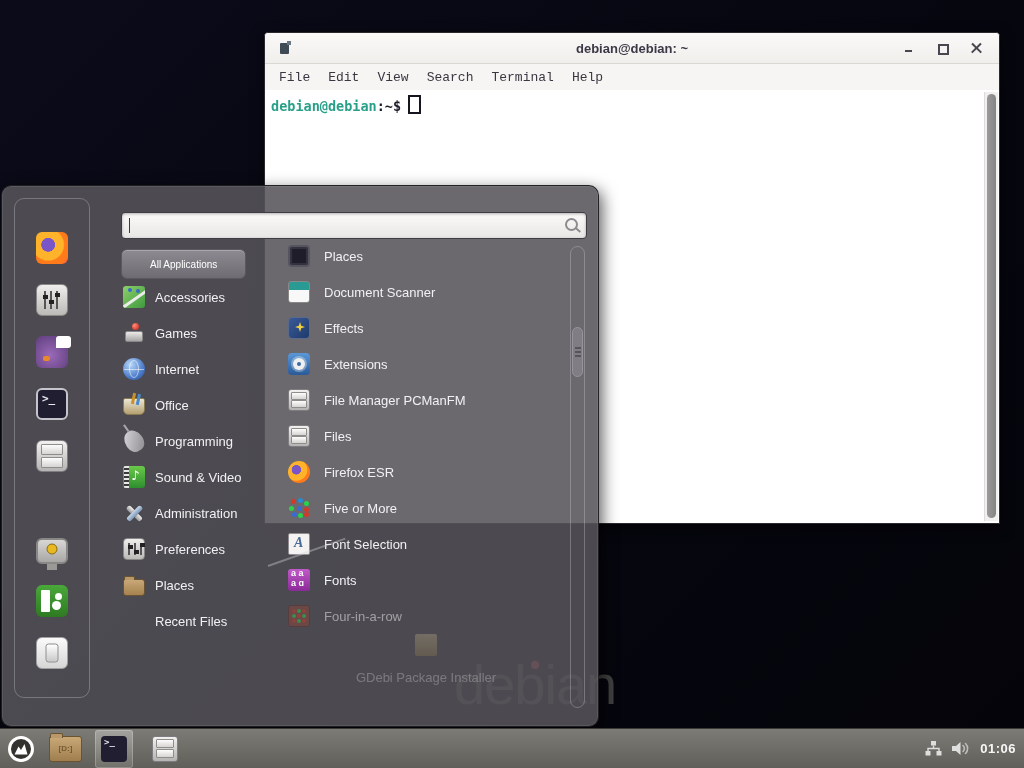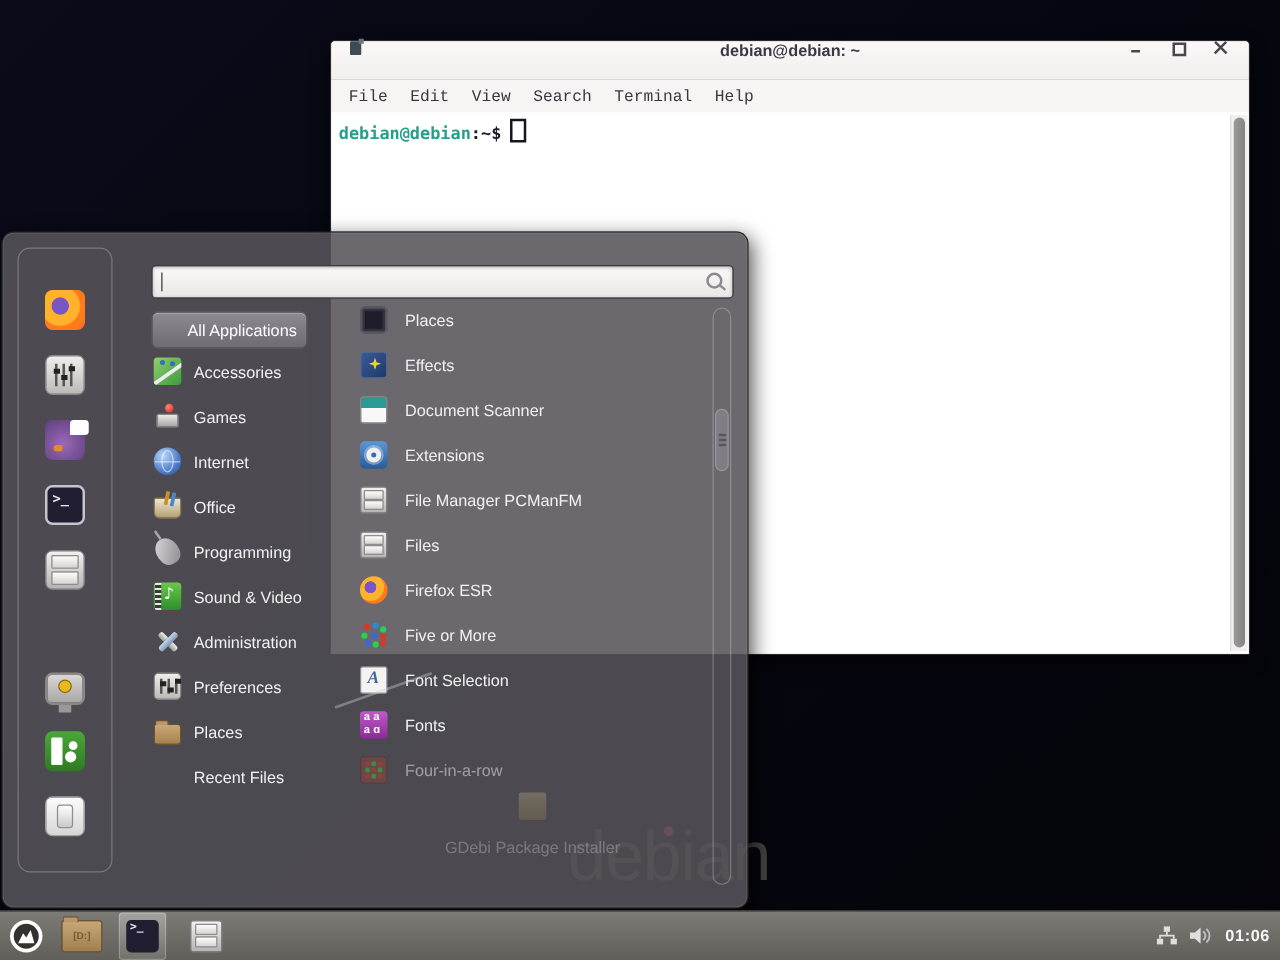"debian@debian: ~" .term-titlebar { align-items: flex-start -> center }
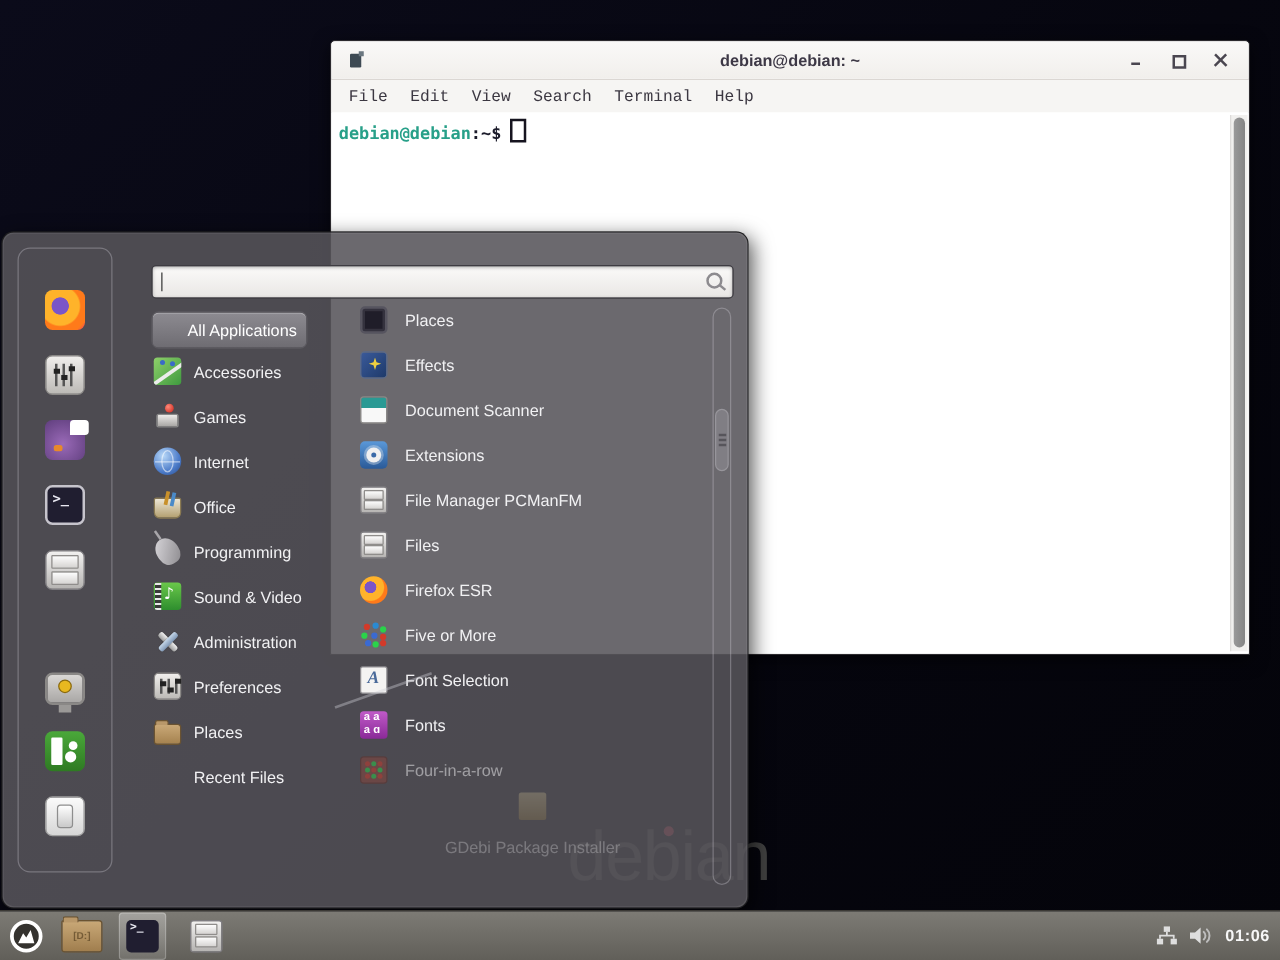"All Applications" .all-apps-btn { font-size: 13px -> 10px }
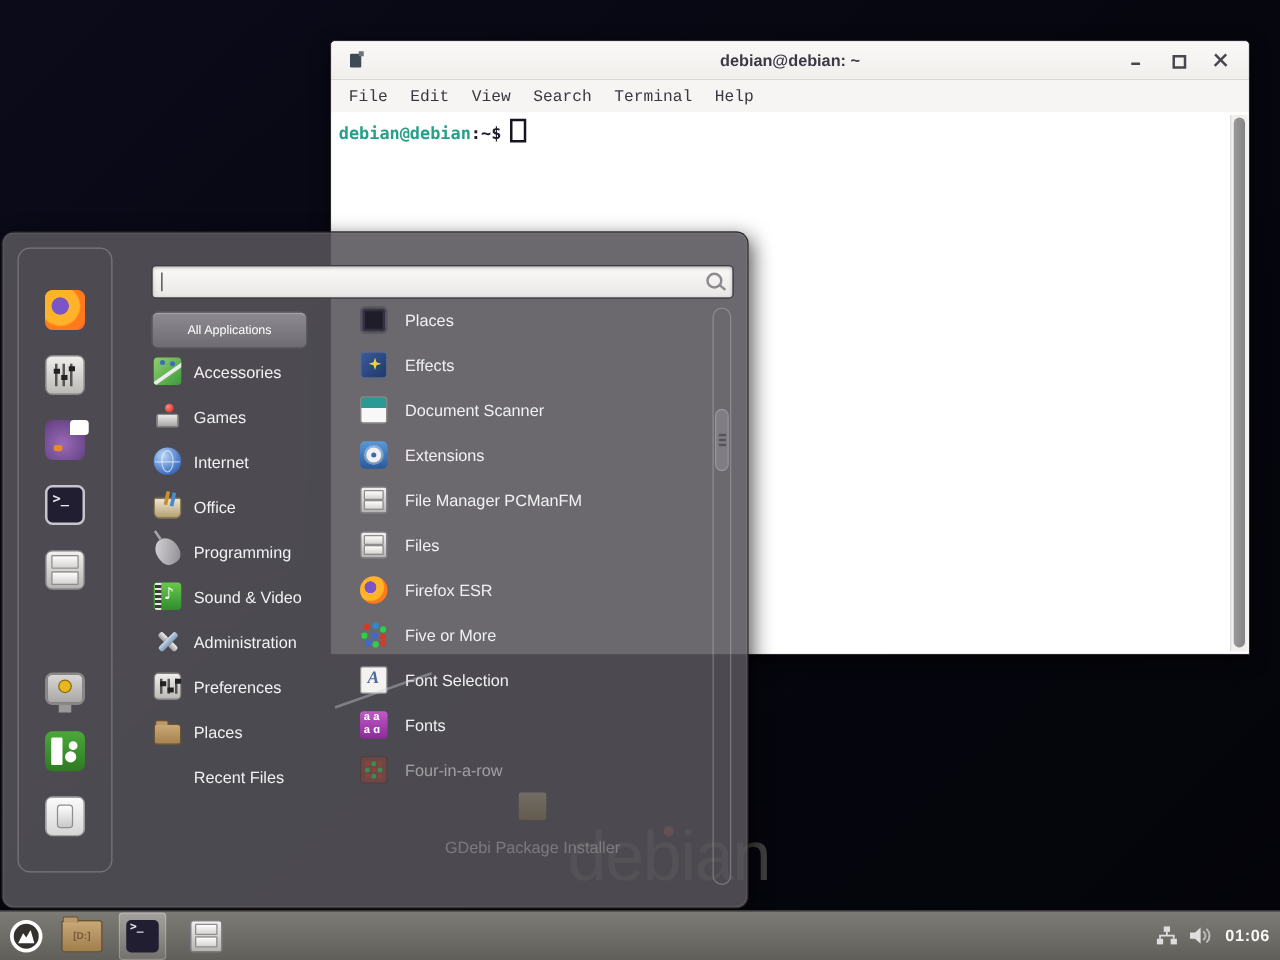"Effects" div.app-row { order: before "Document Scanner" -> after "Document Scanner" }
